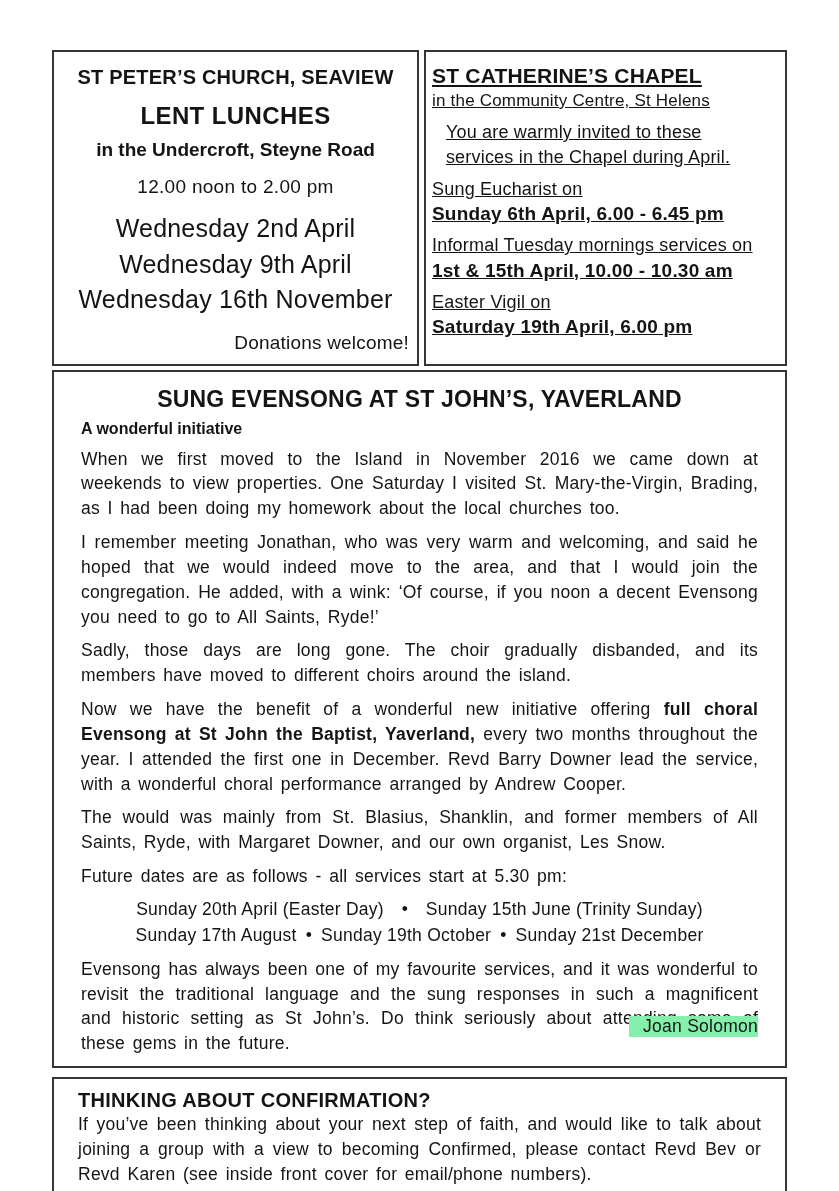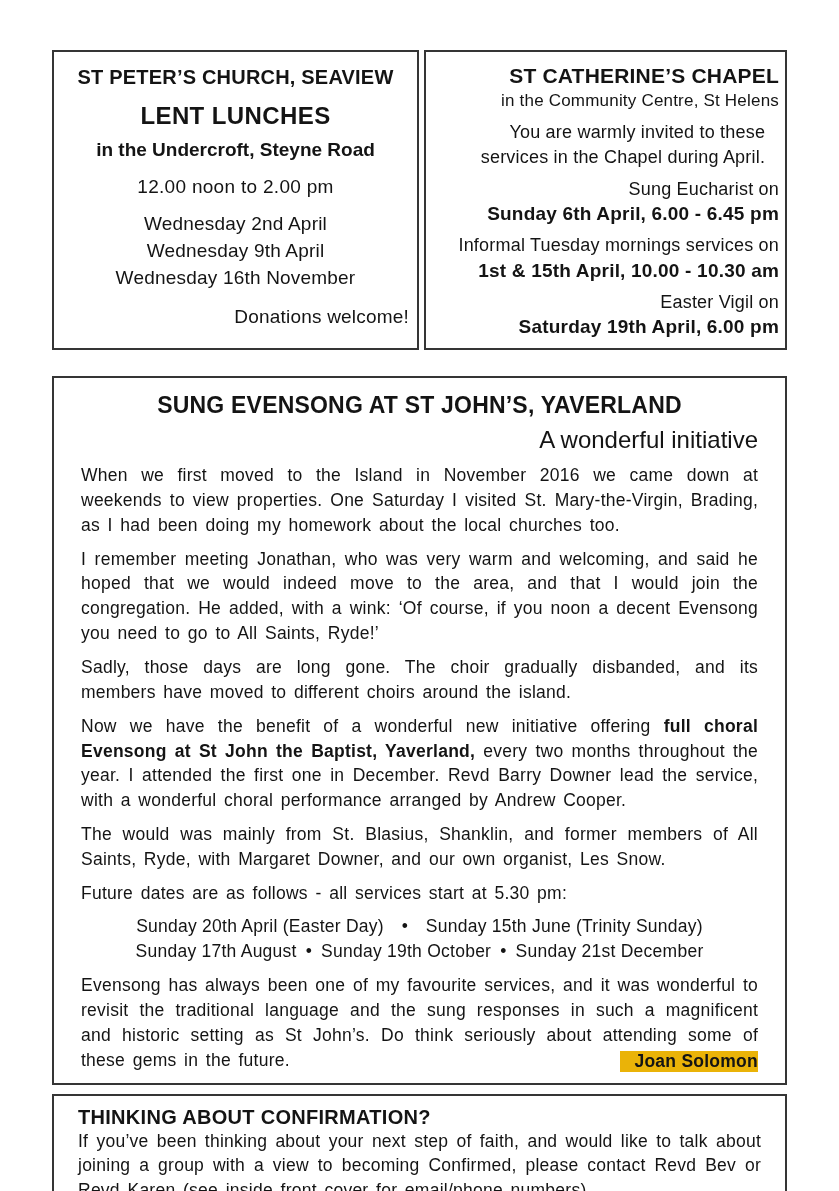"ST PETER’S CHURCH, SEAVIEW" .top-row { margin-bottom: 26px -> 4px }
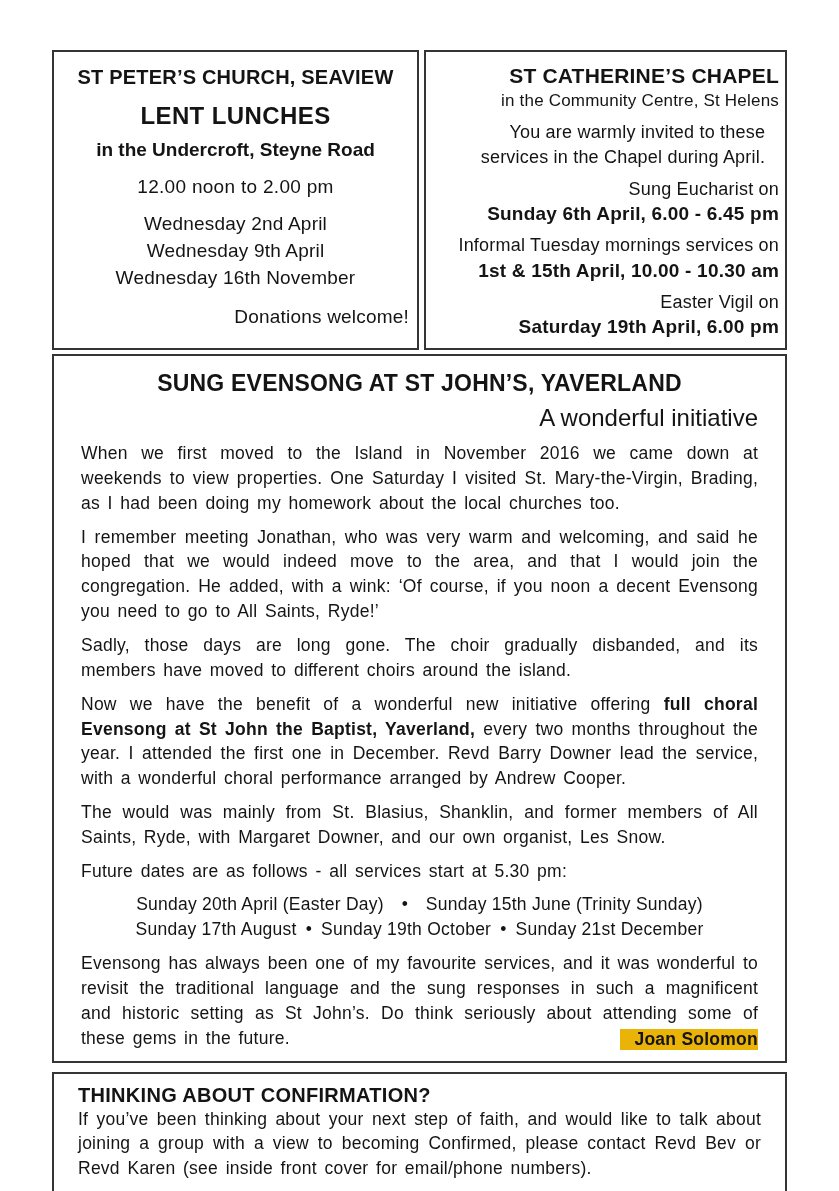"ST CATHERINE’S CHAPEL" .chapel-box { text-align: right -> left; text-decoration: none -> underline }
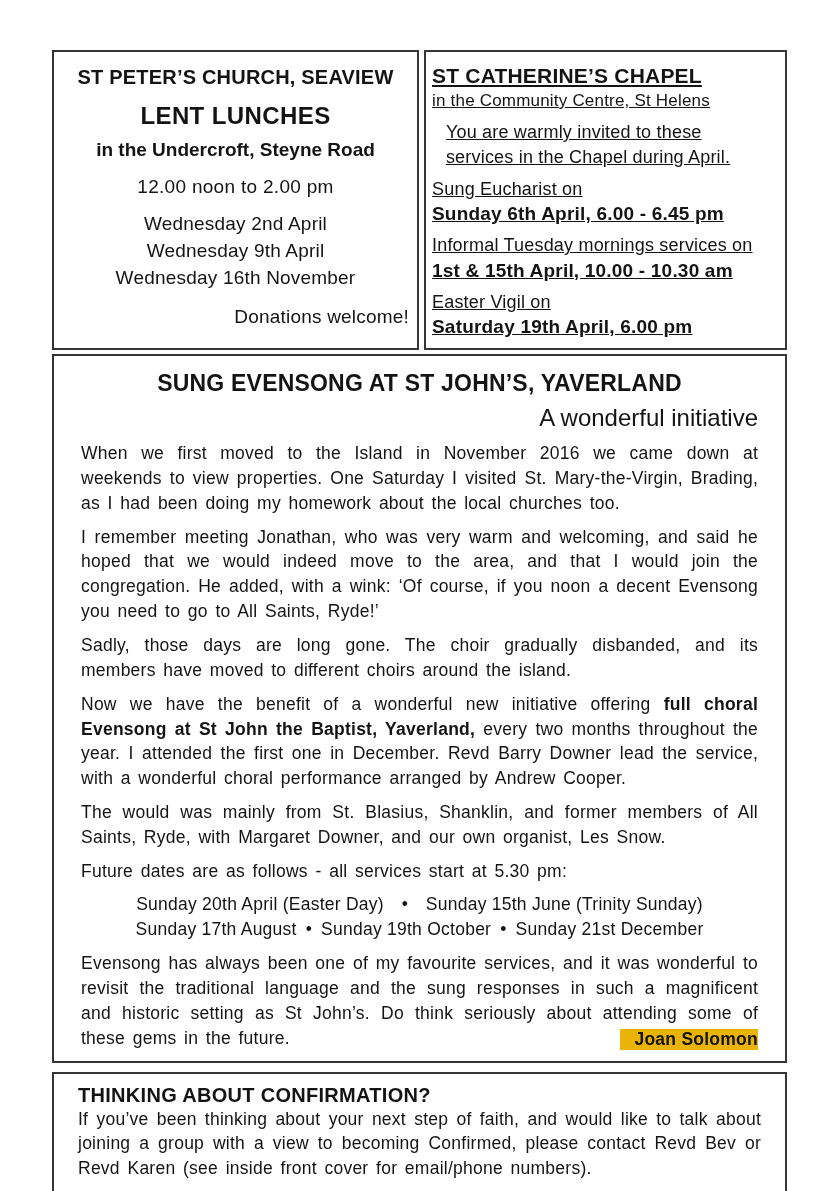"Wednesday 2nd April" .lent-dates { font-size: 19px -> 25px }
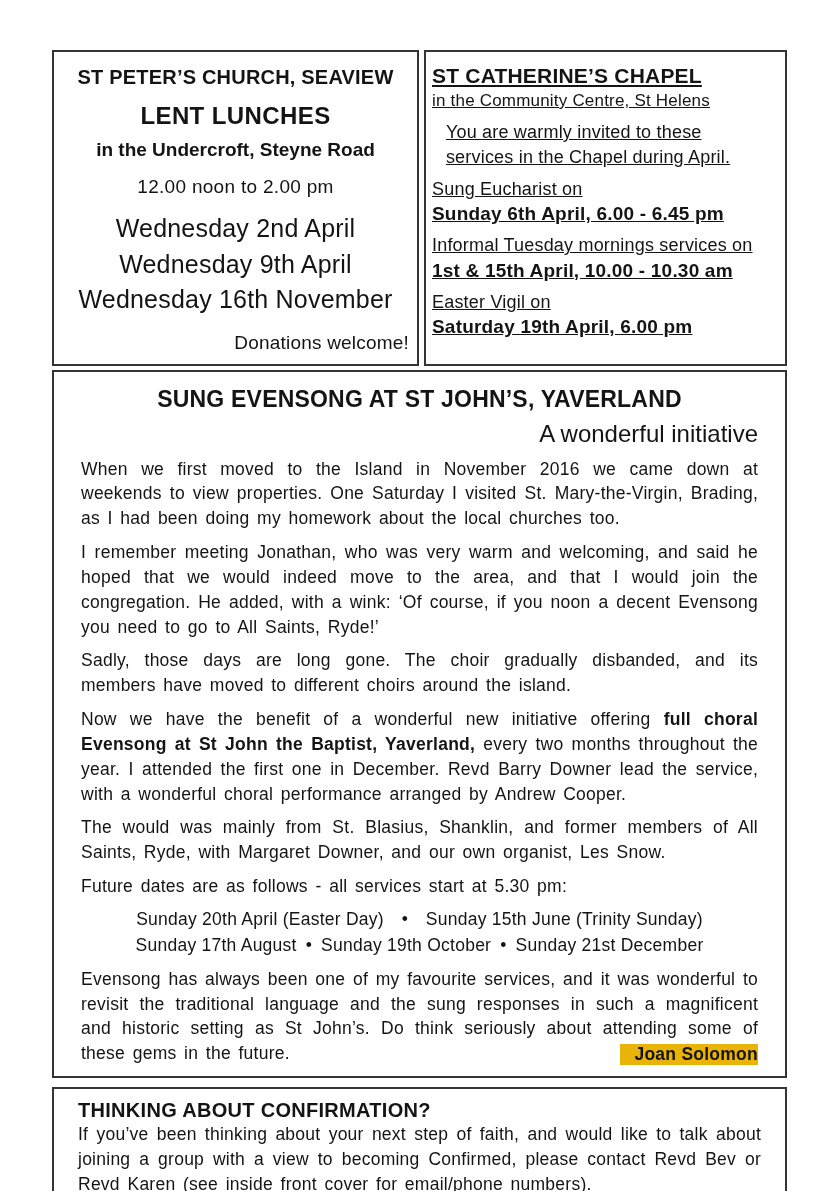"A wonderful initiative" .evensong-subtitle { font-size: 24px -> 16px; font-weight: normal -> bold; text-align: right -> left }
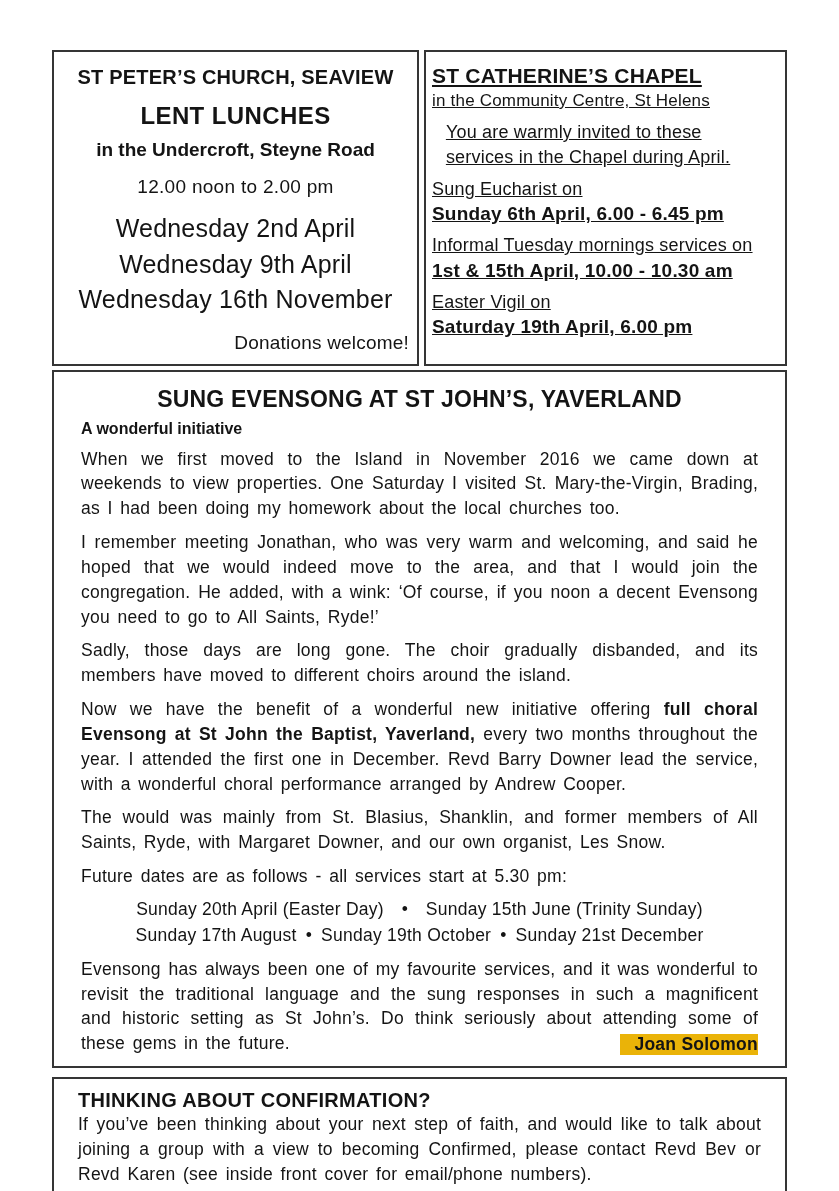"Joan Solomon" .author { background: #eab308 -> #86efac; bottom: 1px -> 19px; font-weight: bold -> normal }
